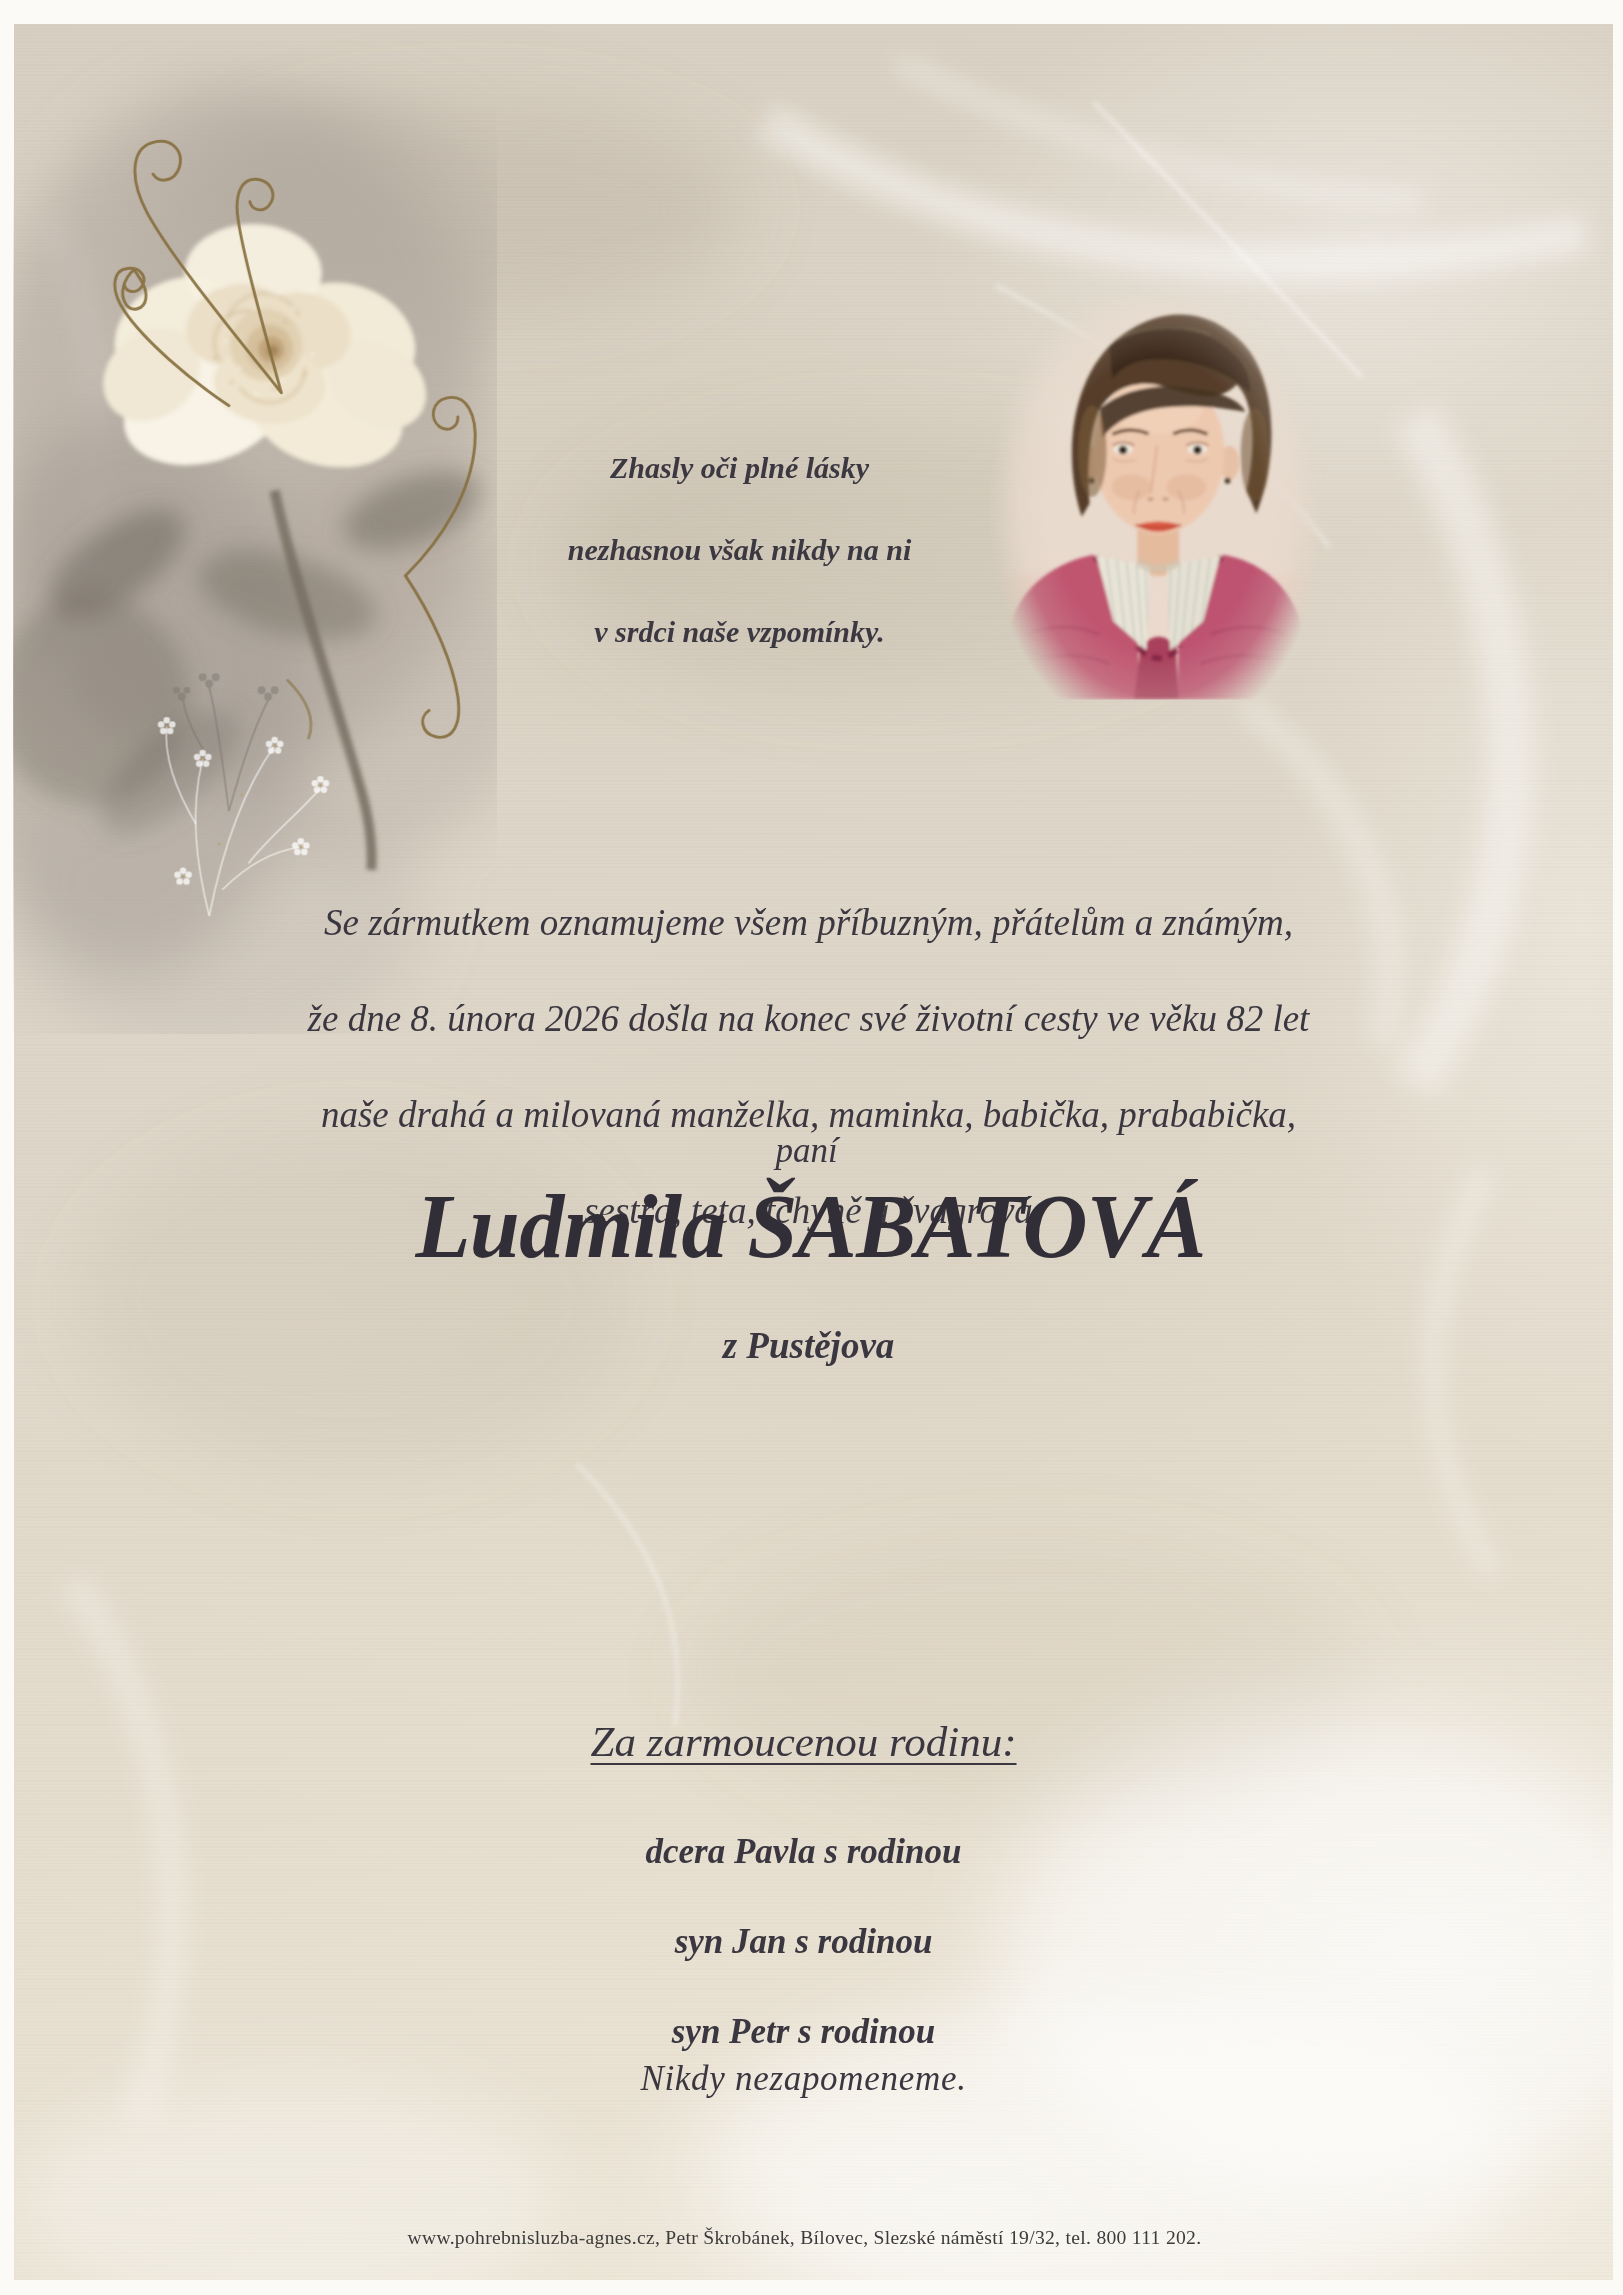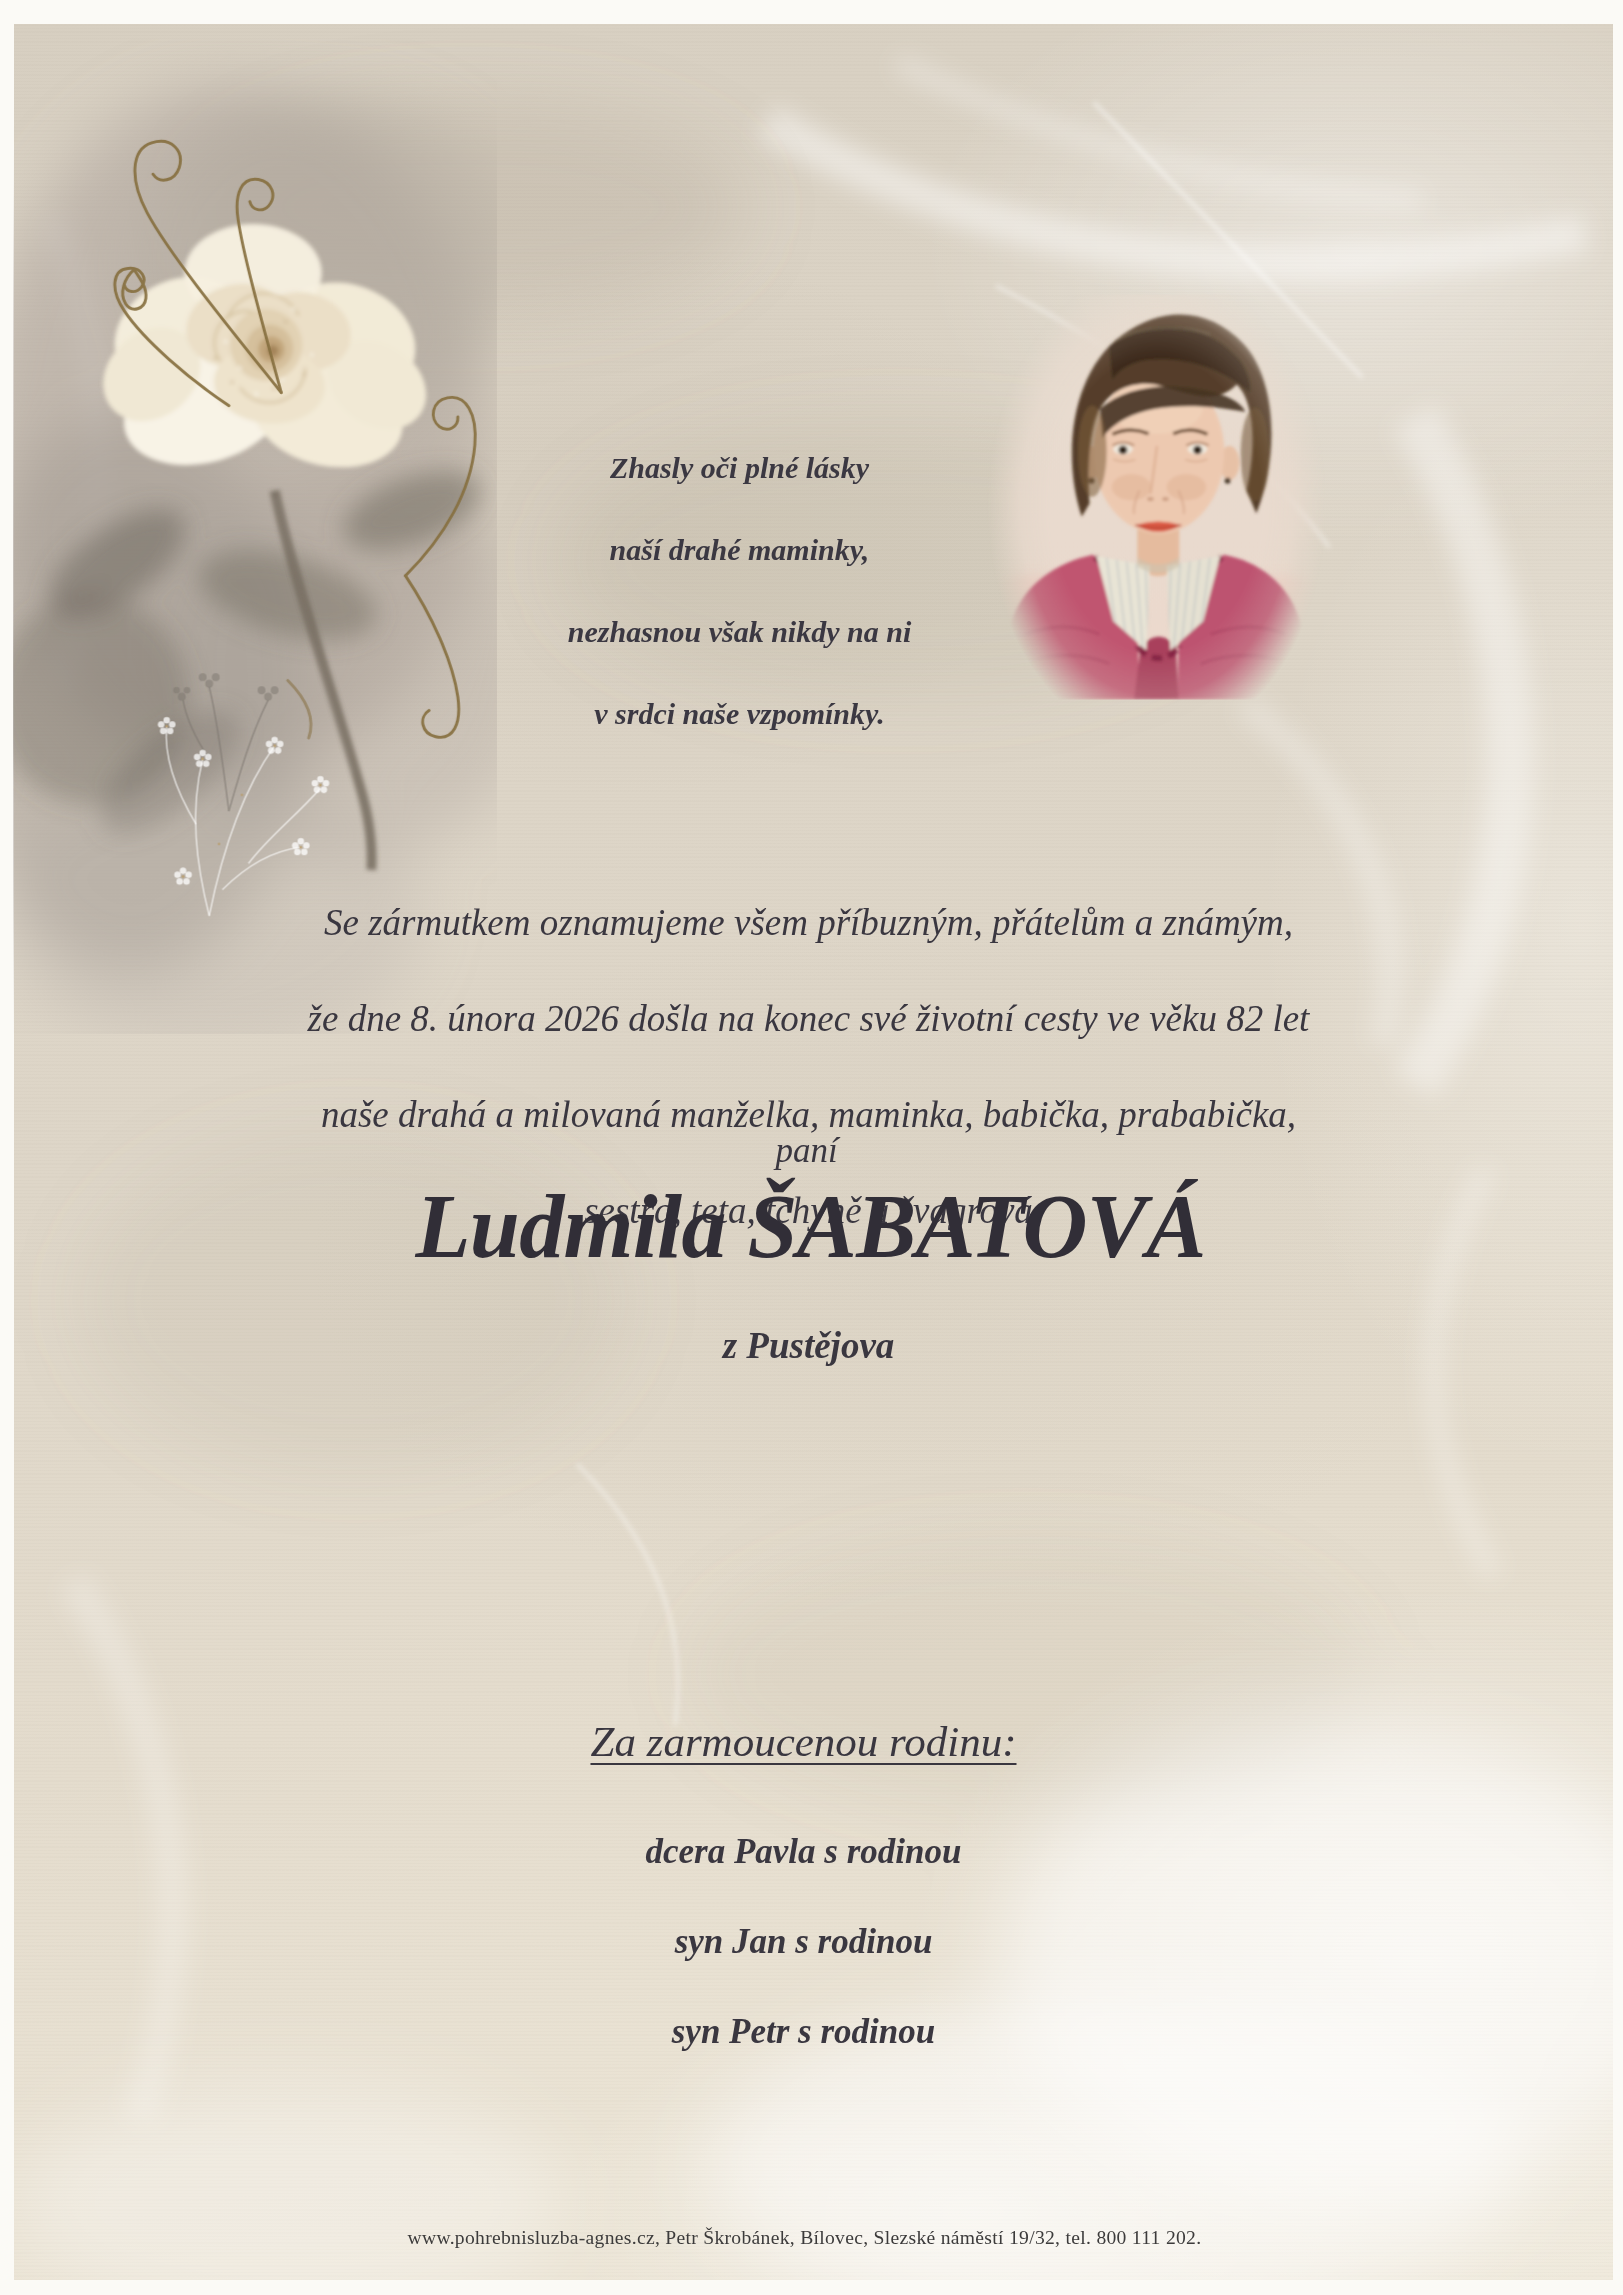"naší drahé maminky," div { html: <div>naší drahé maminky,</div> -> none }
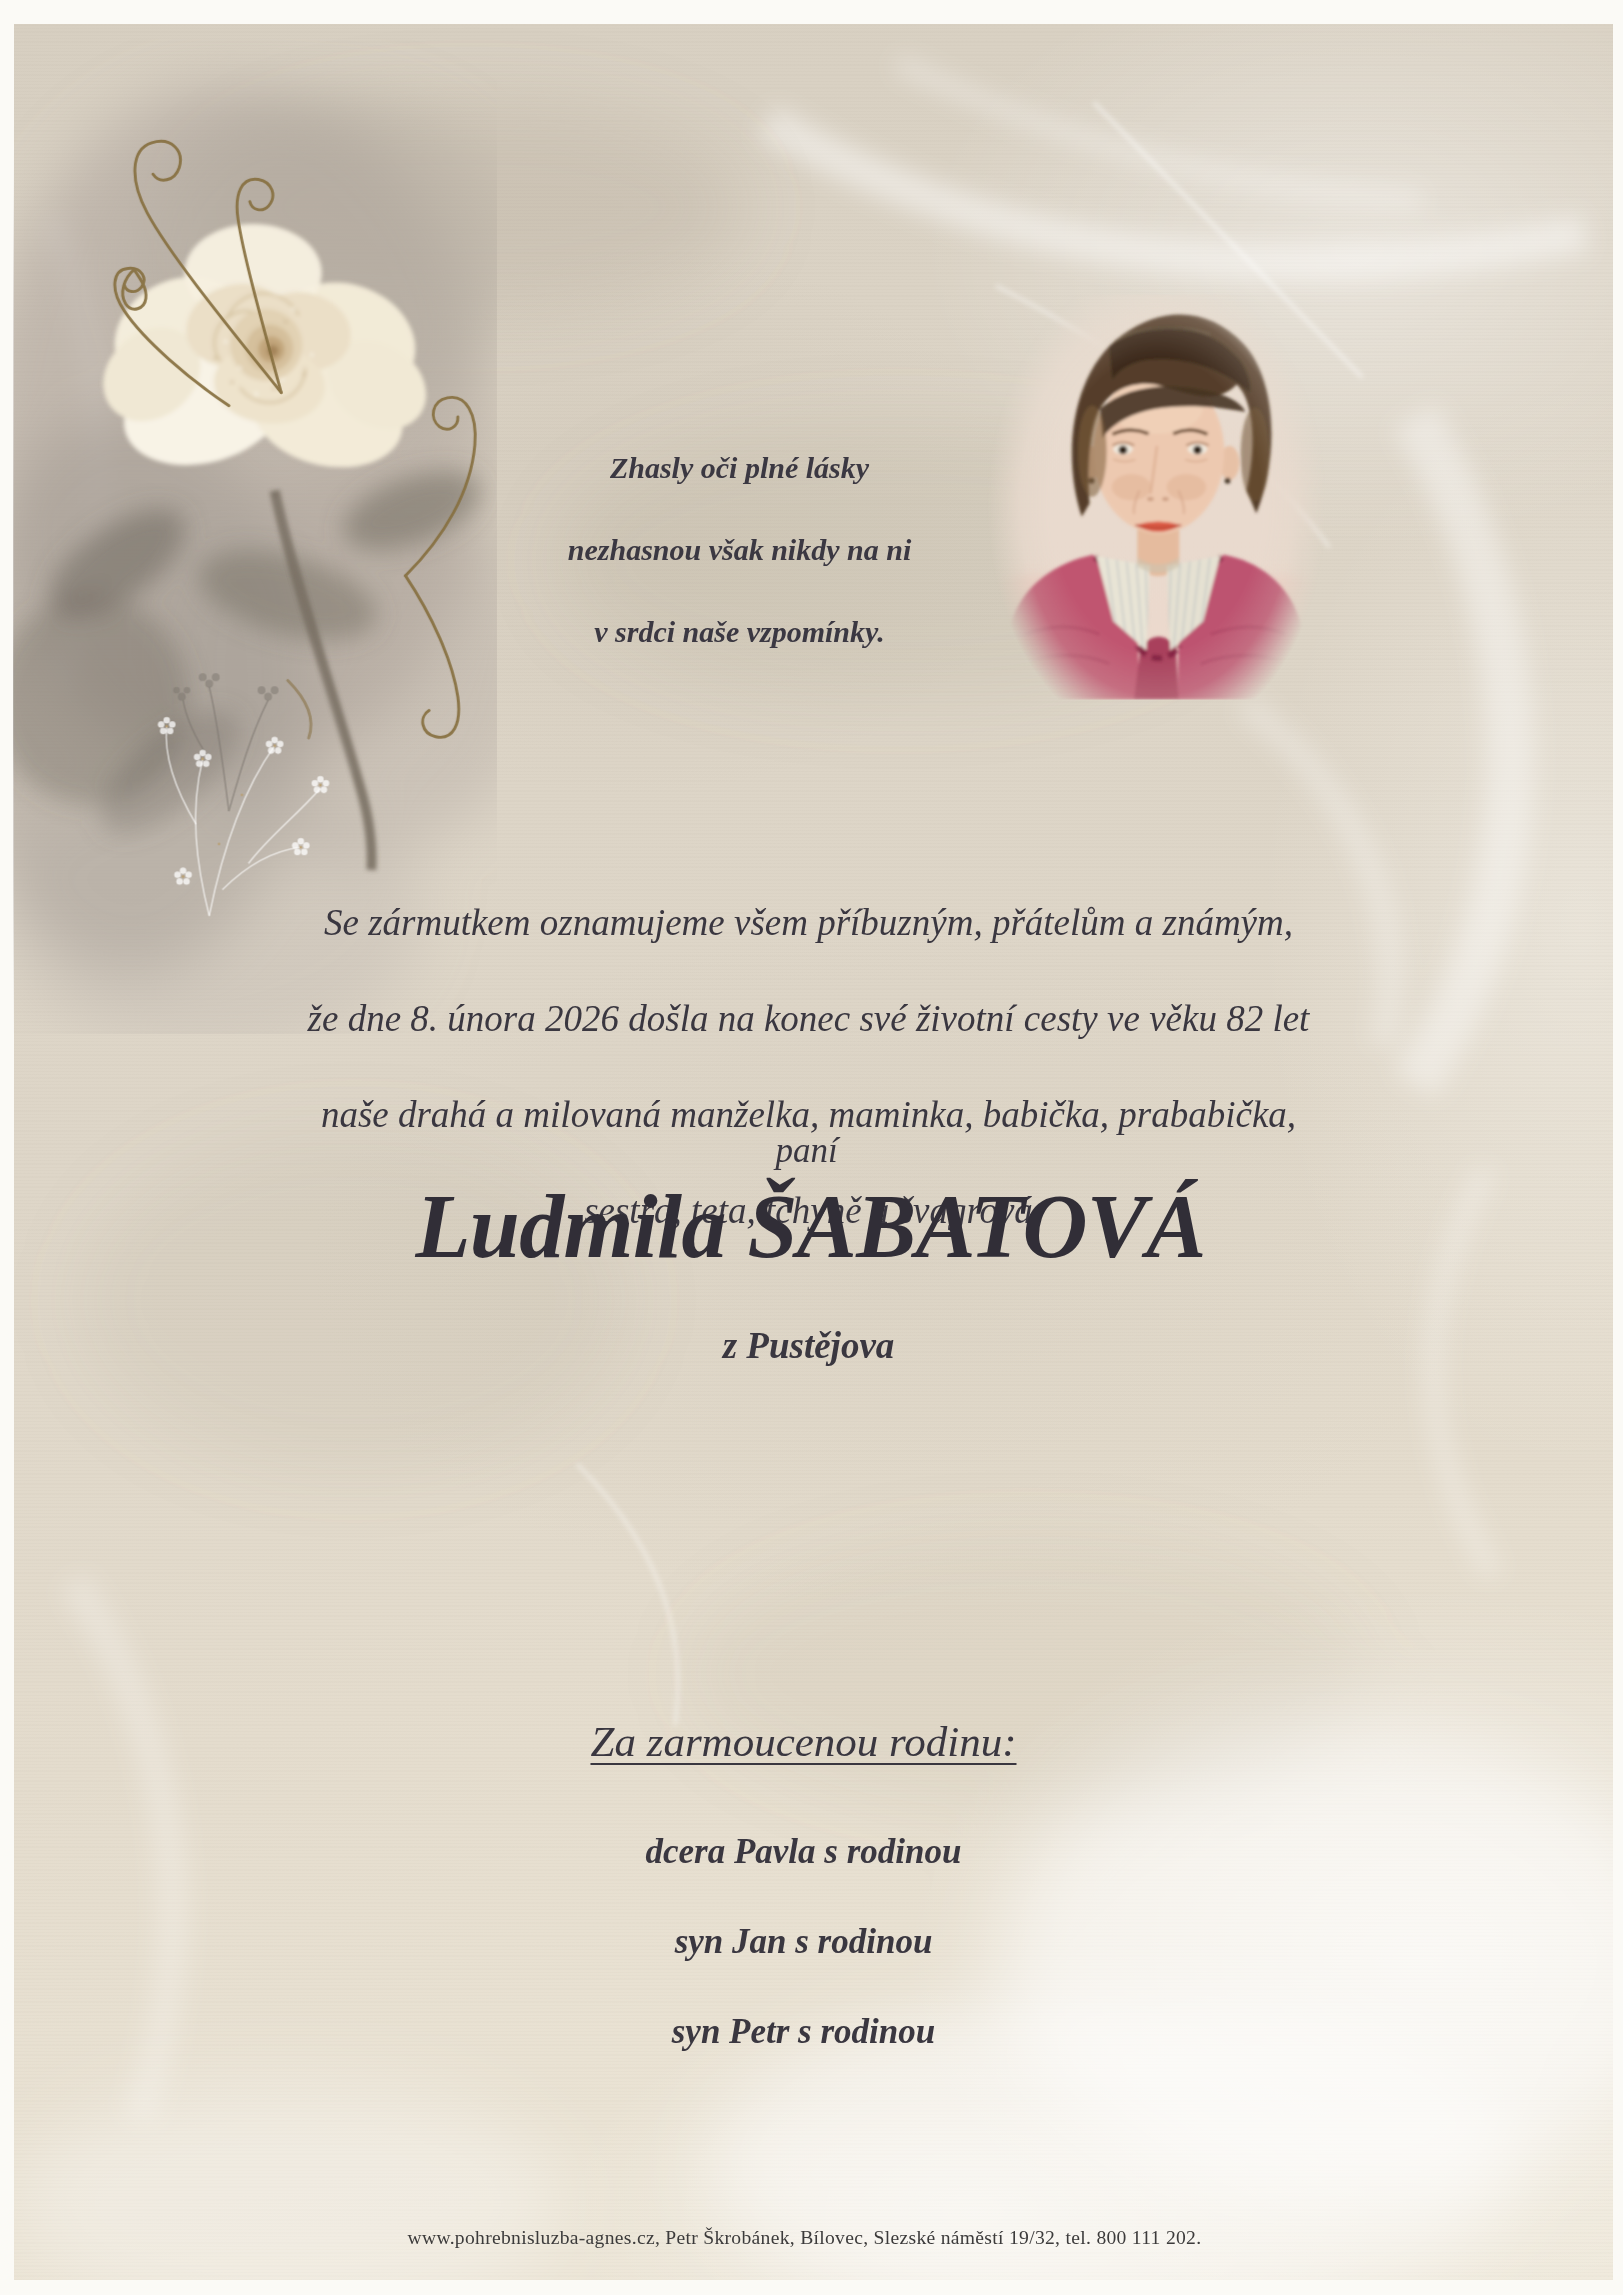"Nikdy nezapomeneme." div.txt { html: none -> <div>Nikdy nezapomeneme.</div> }
